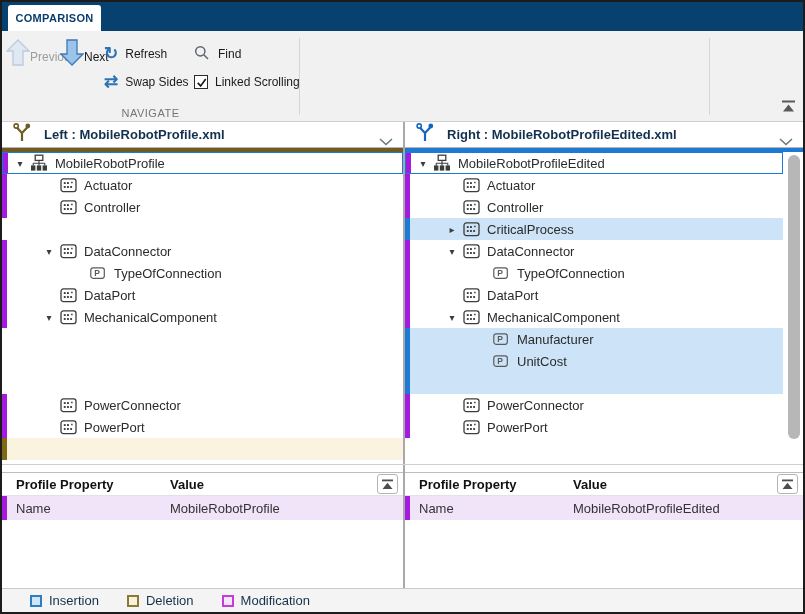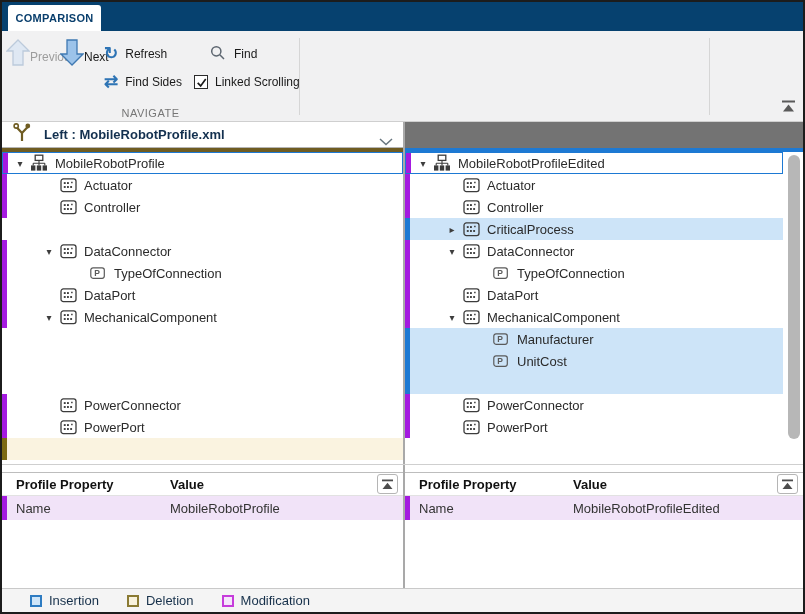"Find" div.rb-row { left: 208px -> 192px }
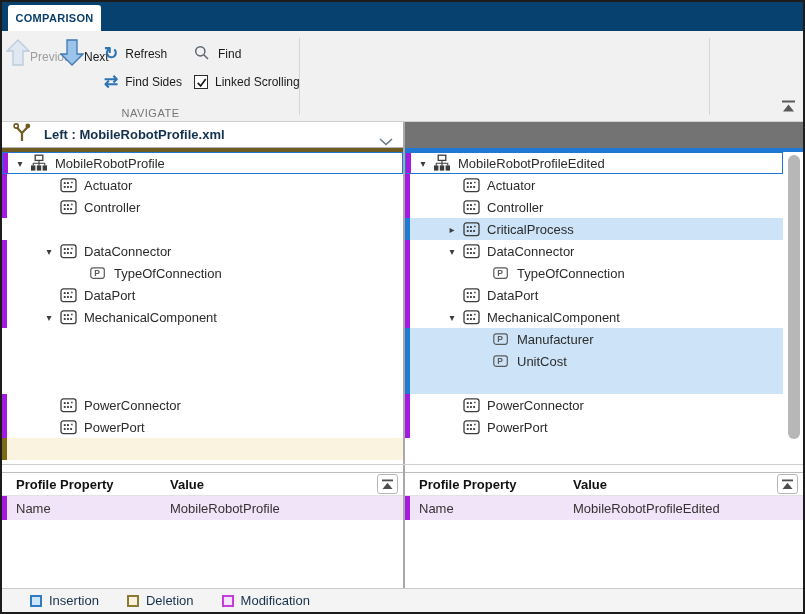"Find Sides" span { text: Find -> Swap }
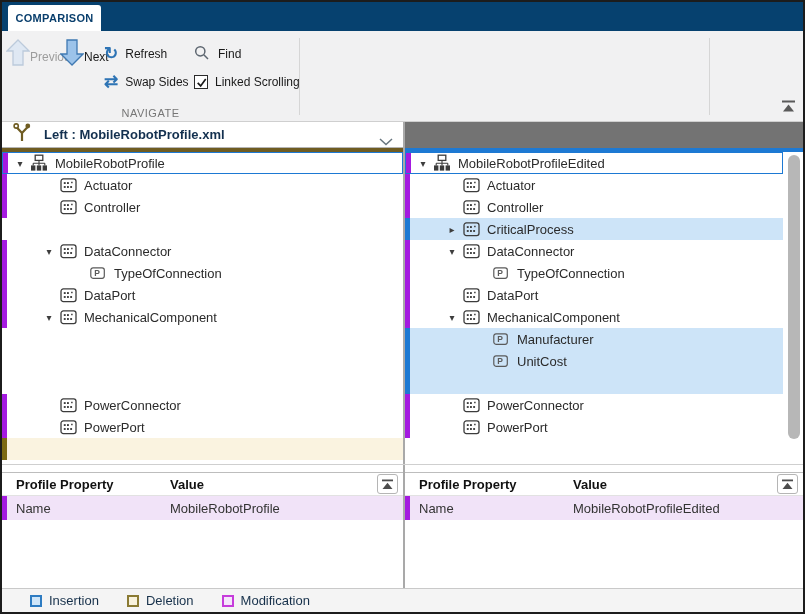"Right : MobileRobotProfileEdited.xml" div.pane-header { html: none -> <div> <span><svg> <path></path> <circle></circle> <circle></circle> </svg></span> <span>Right : MobileRobotProfileEdited.xml</span> <span> <svg> <path></path> </svg> </span> </div> }
